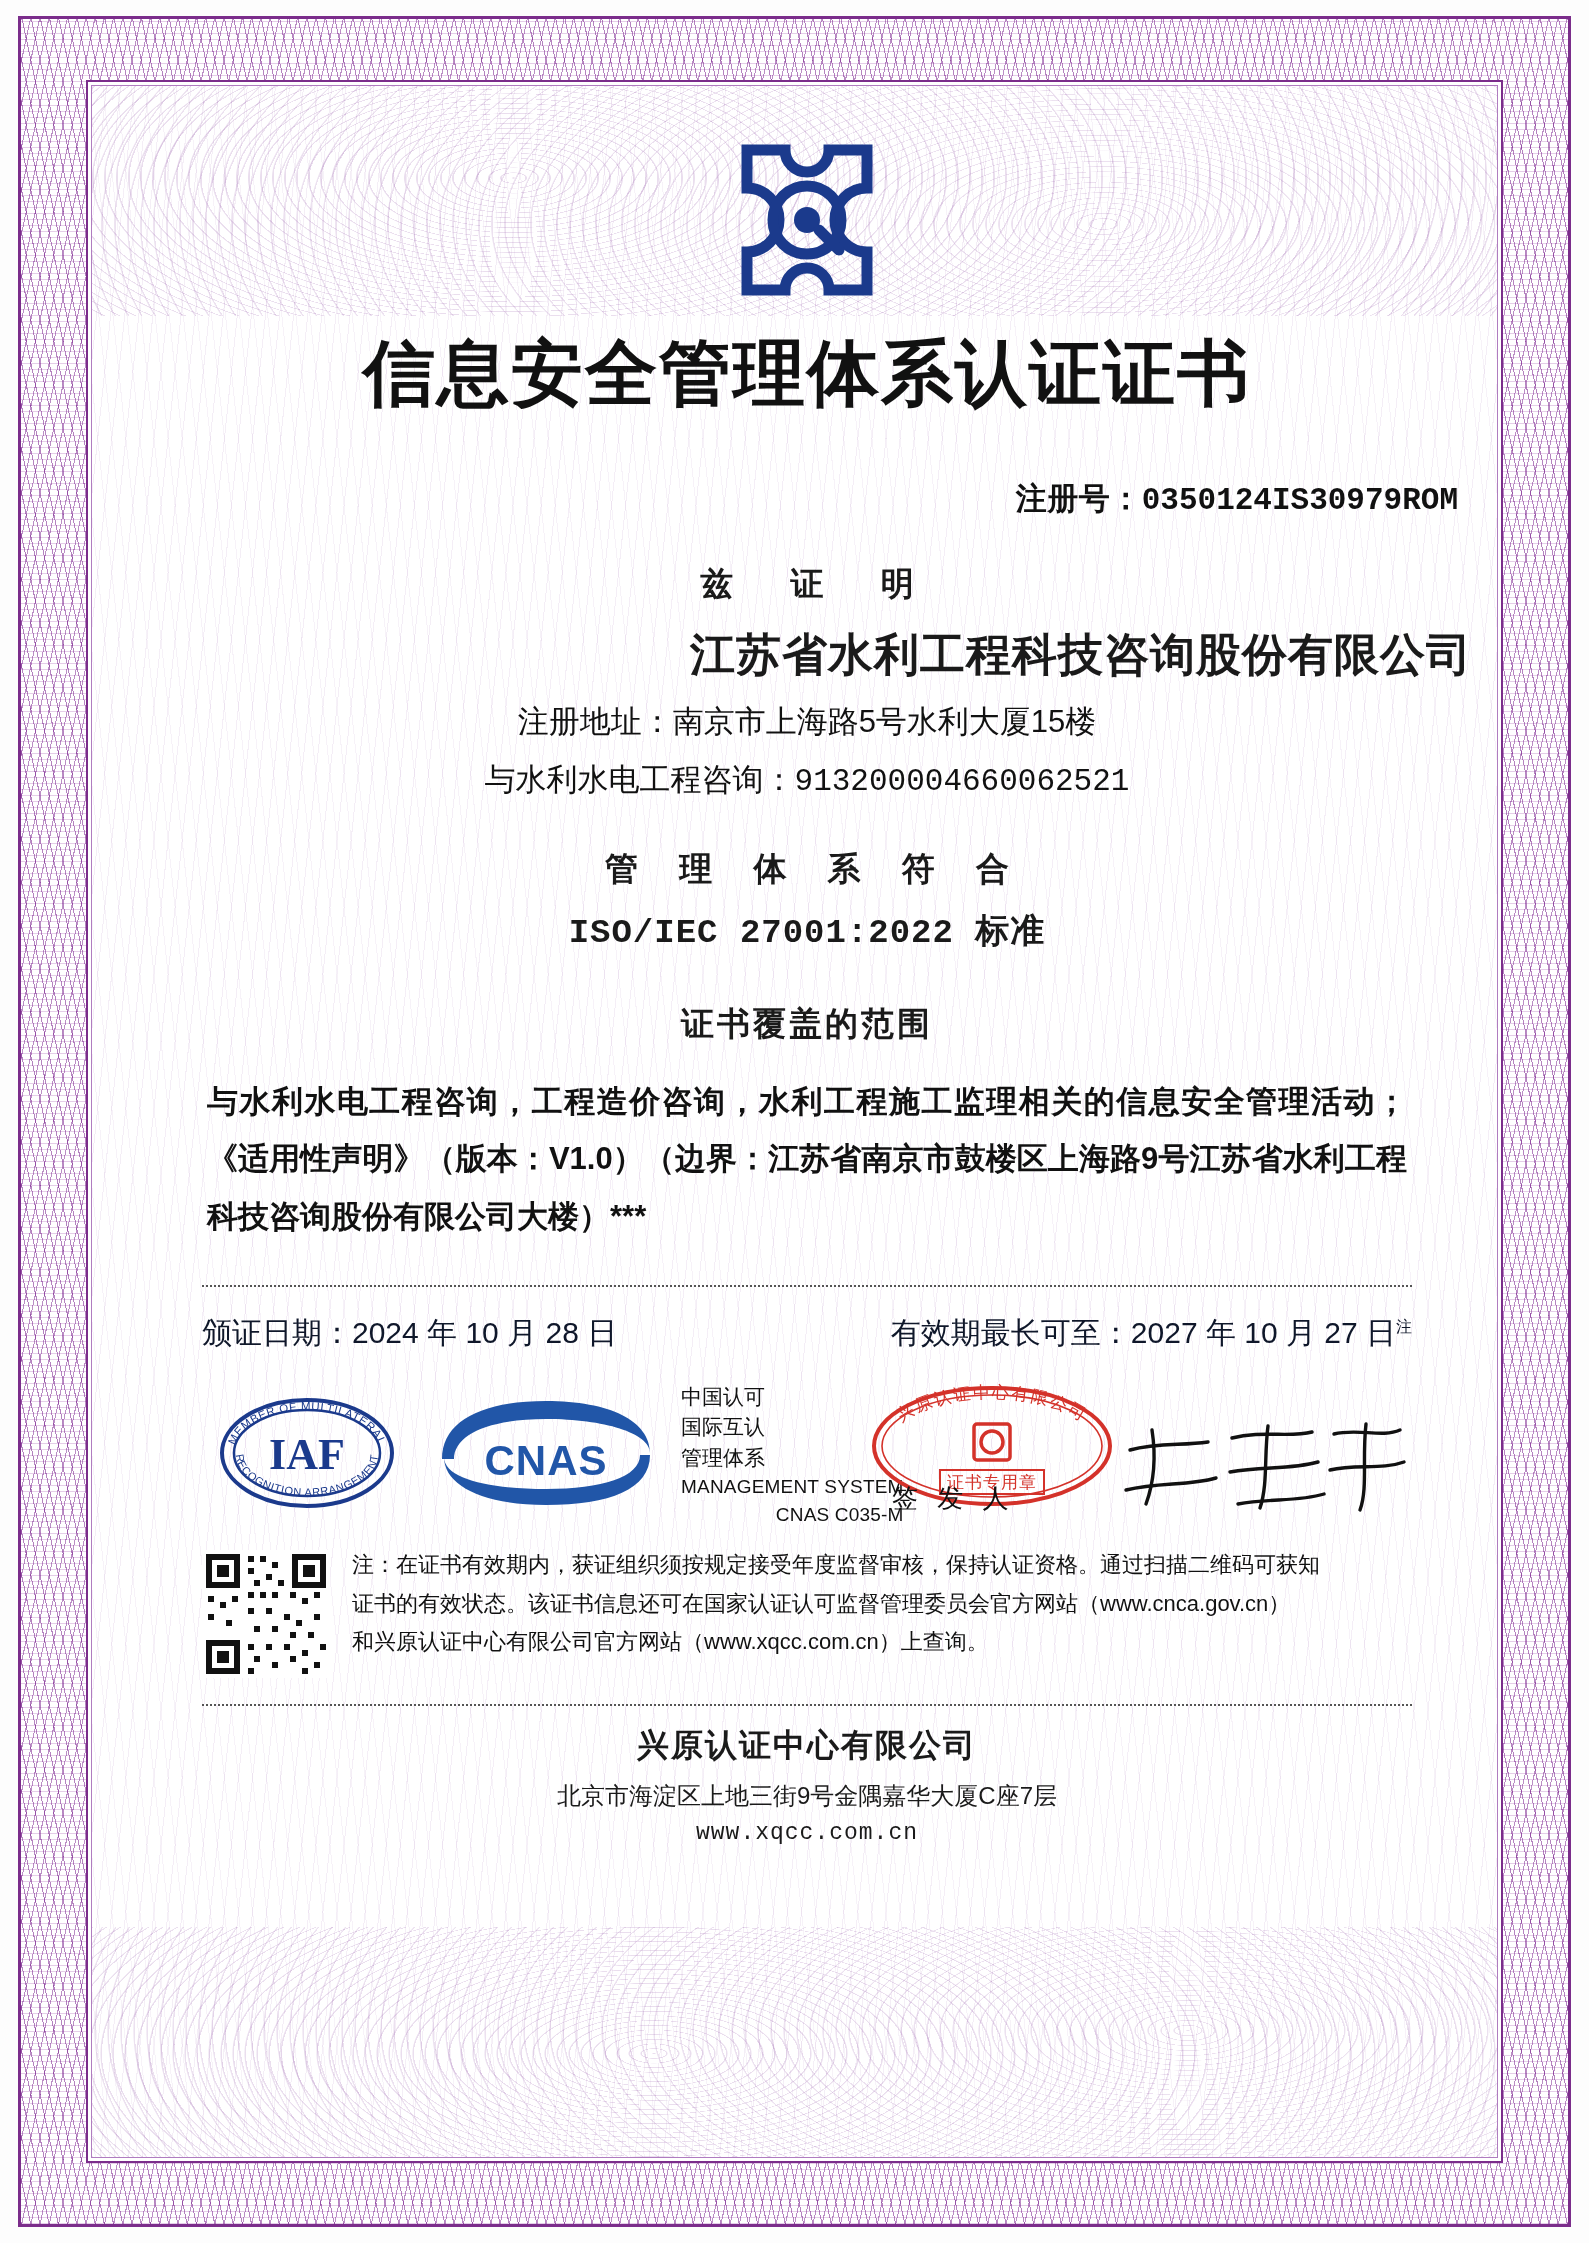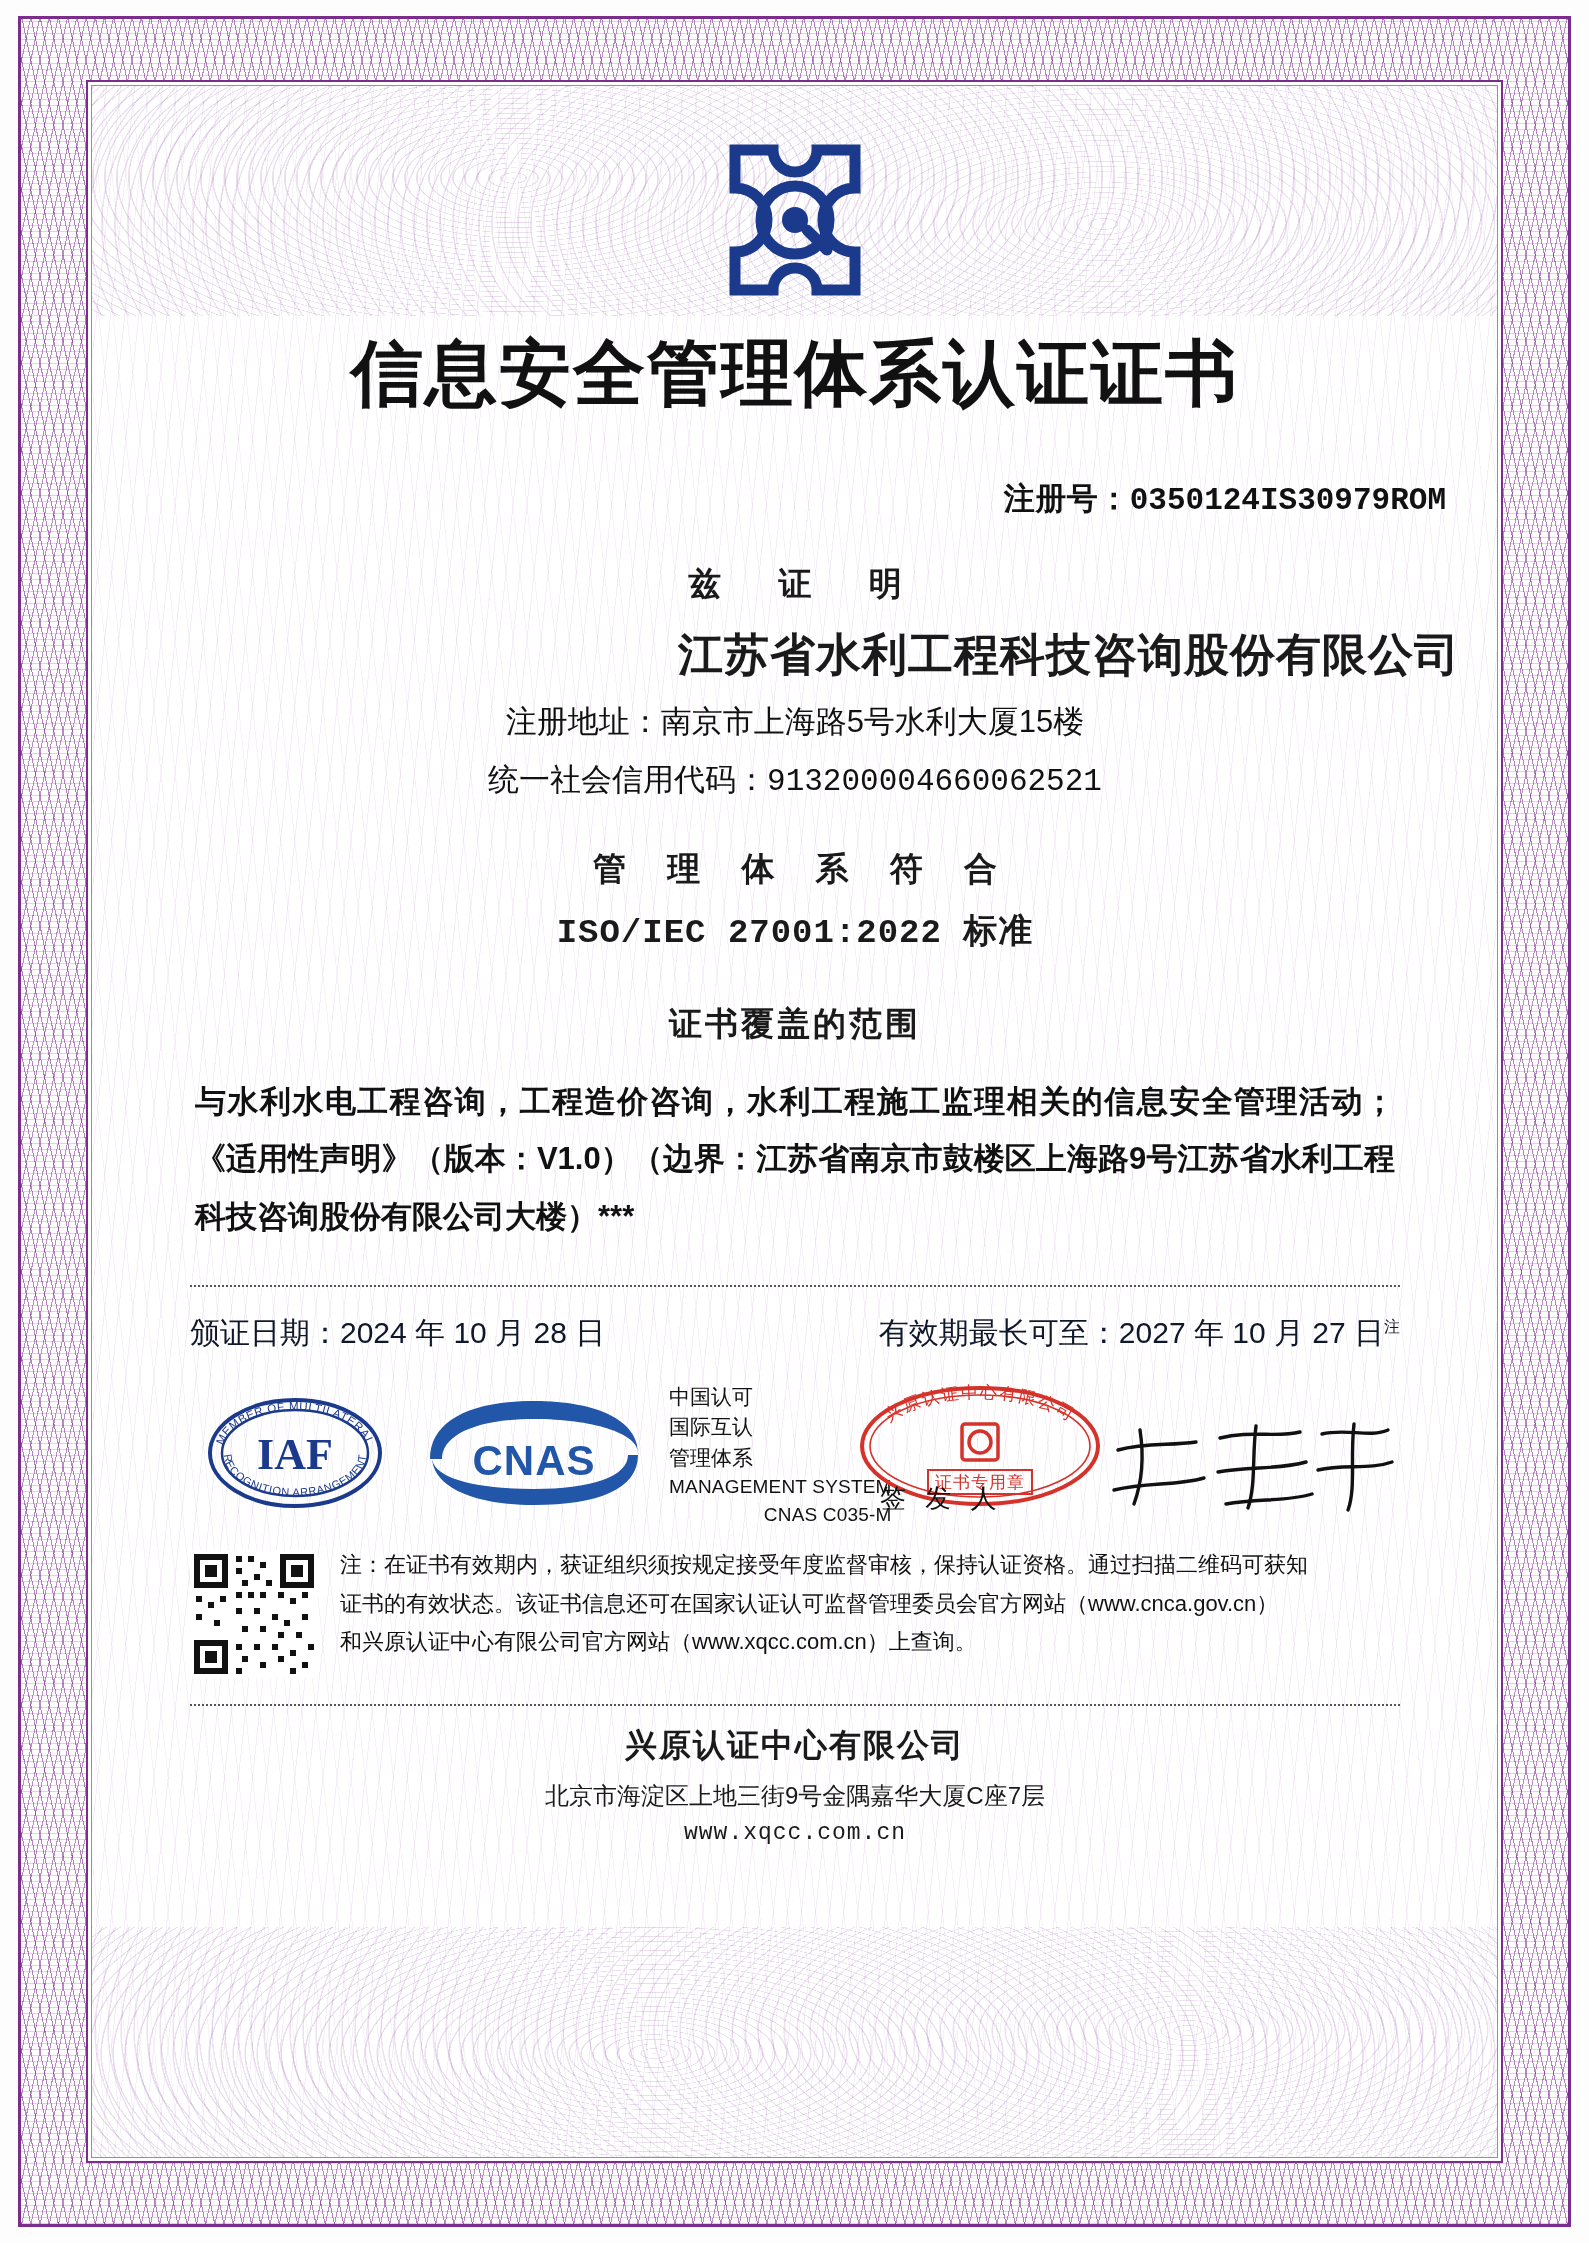"信息安全管理体系认证证书" .content { left: 130px -> 142px }
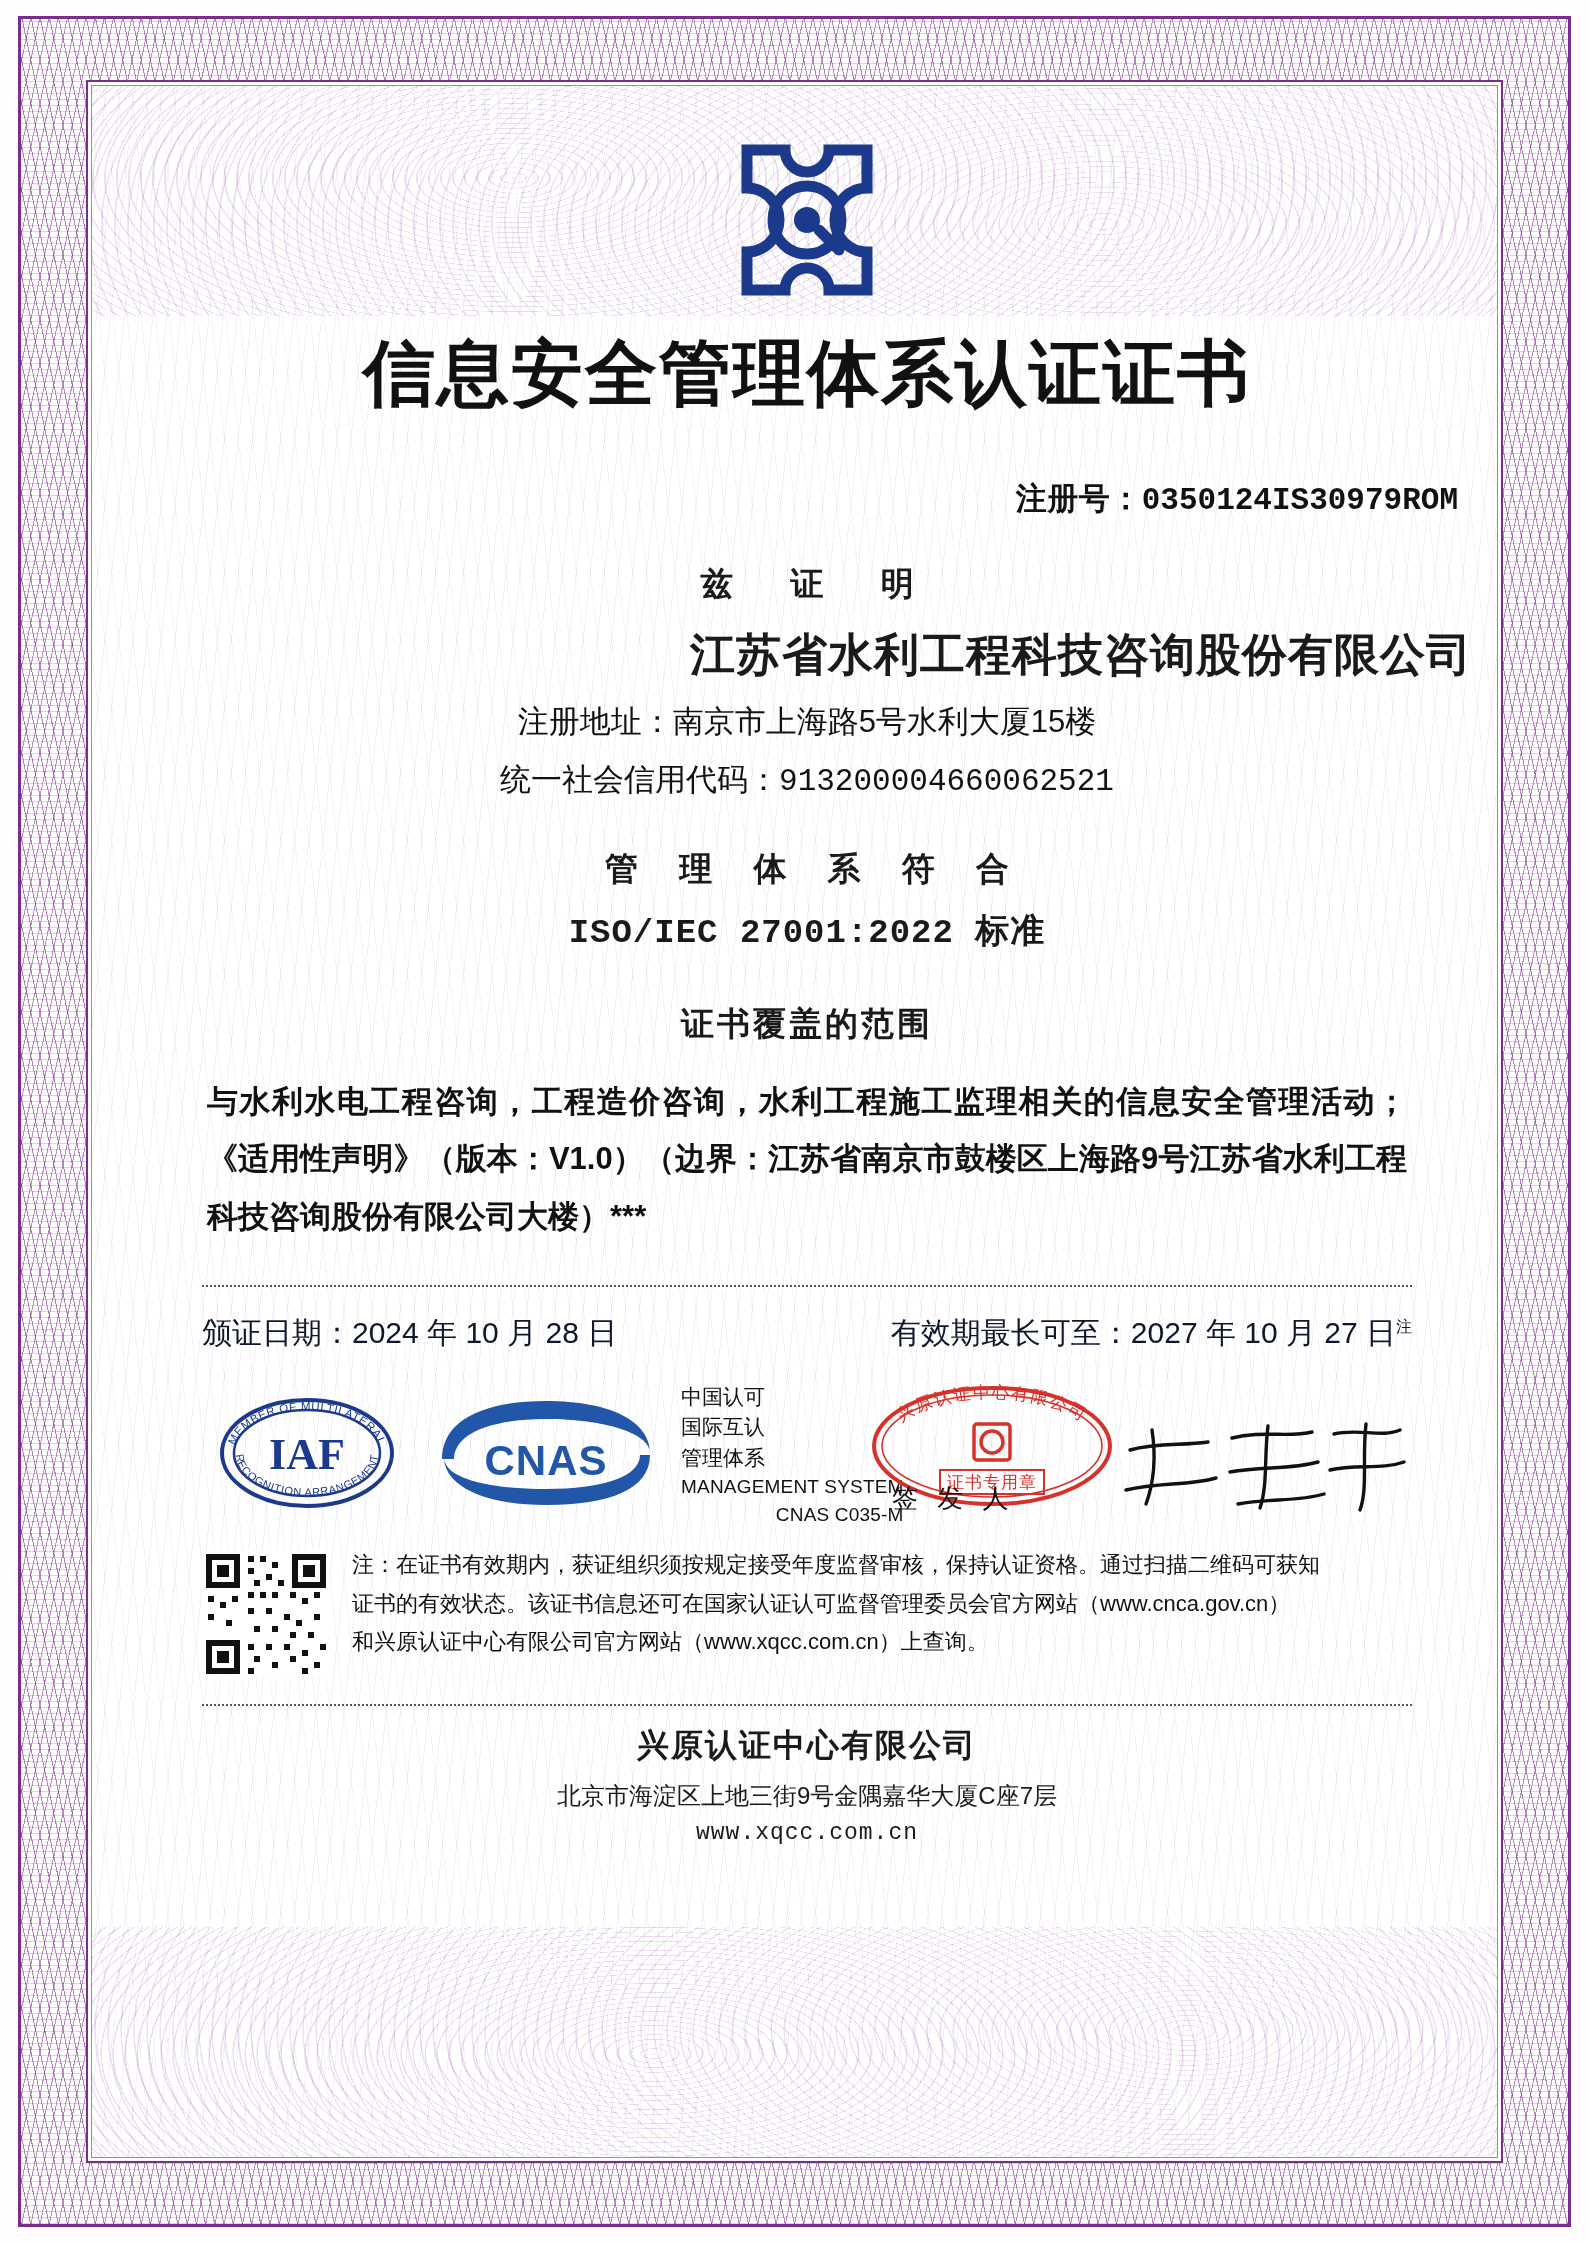"统一社会信用代码：" span { text: 统一社会信用代码 -> 与水利水电工程咨询 }
